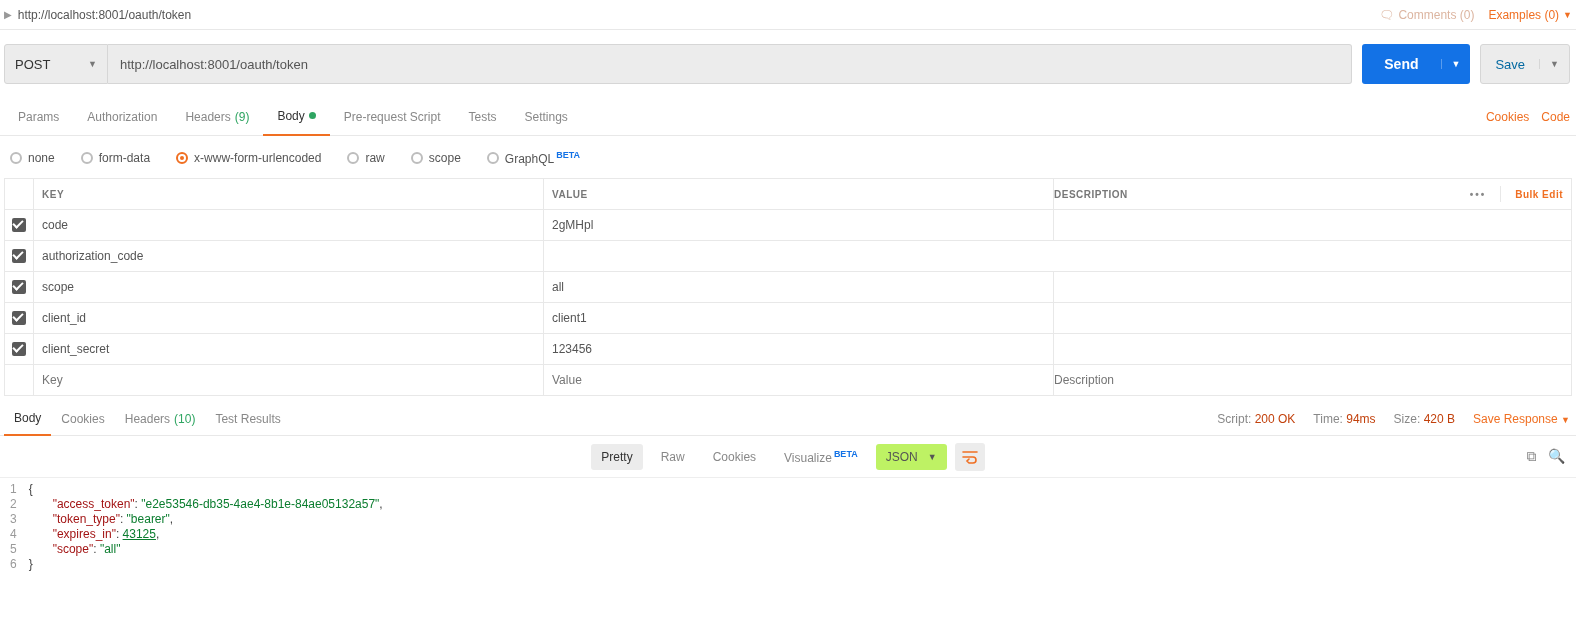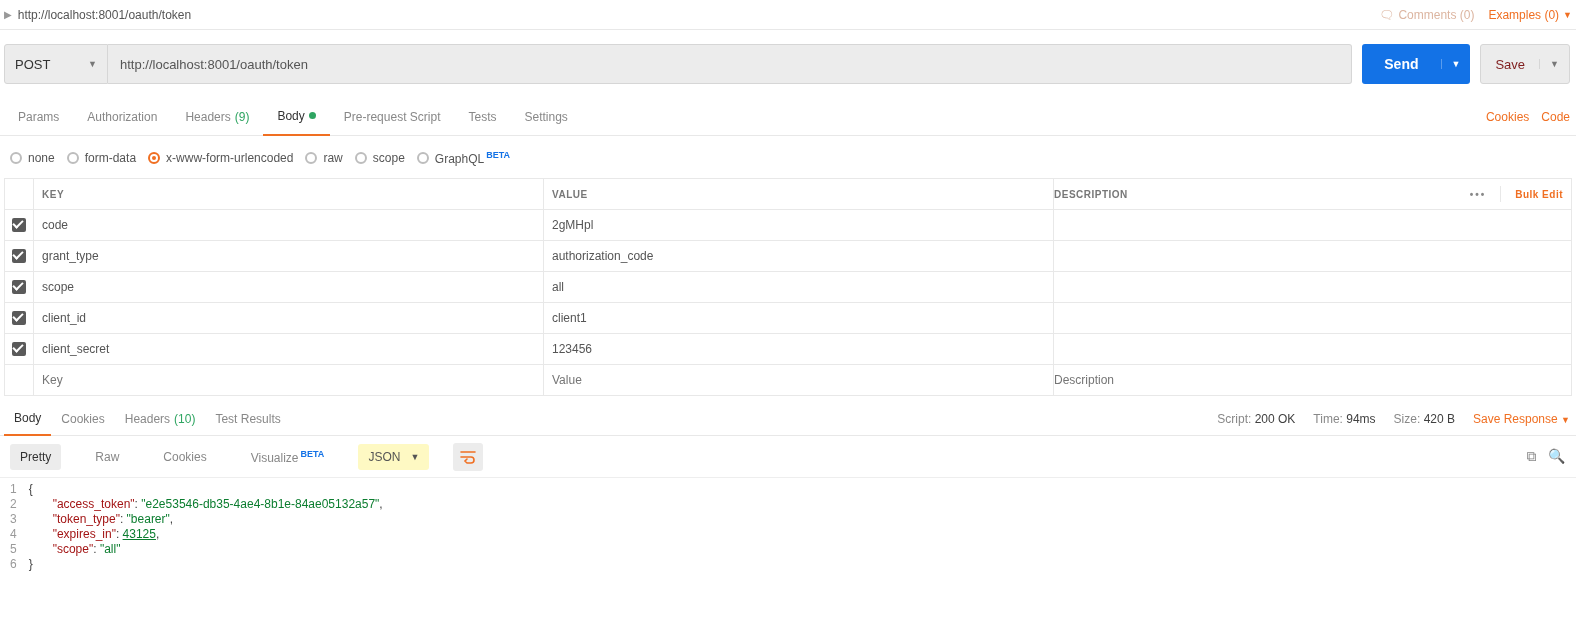"Save" .save-btn .lbl { color: #7f1d1d -> #0369a1 }
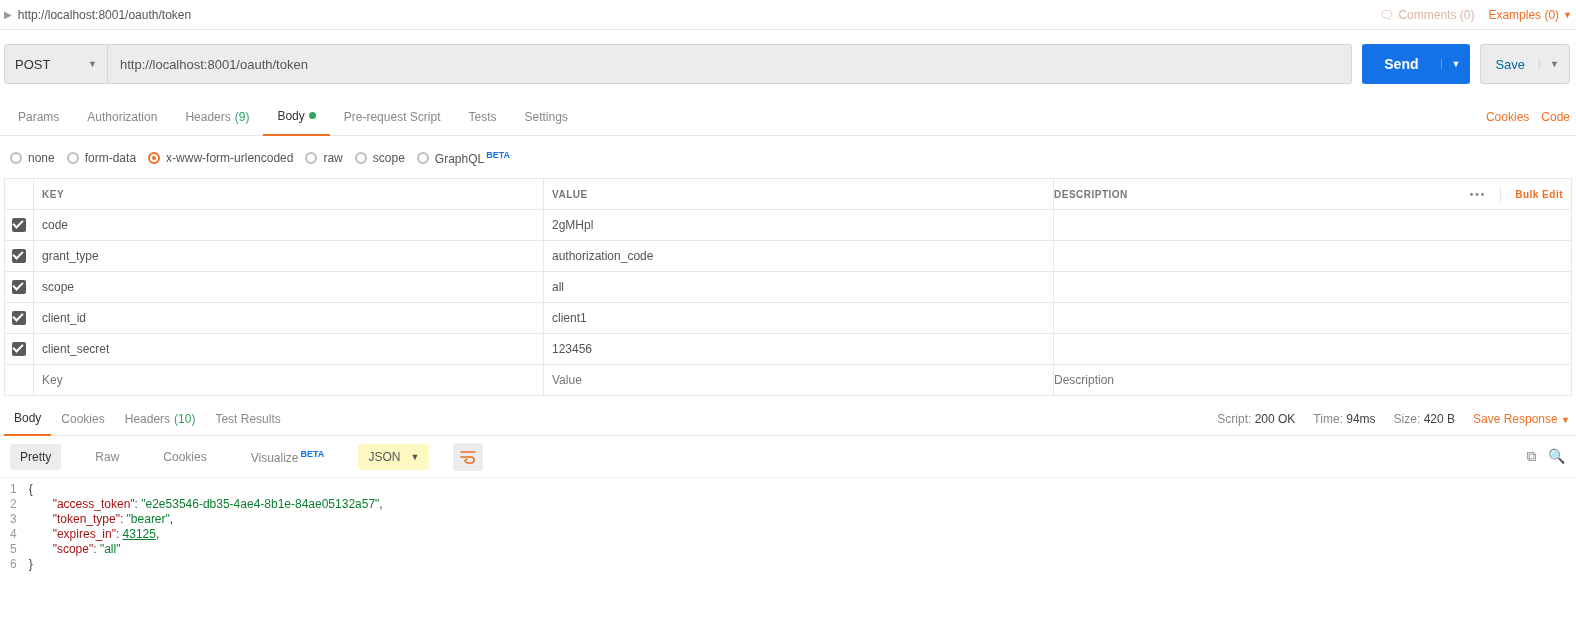"none" .body-types { gap: 12px -> 26px }
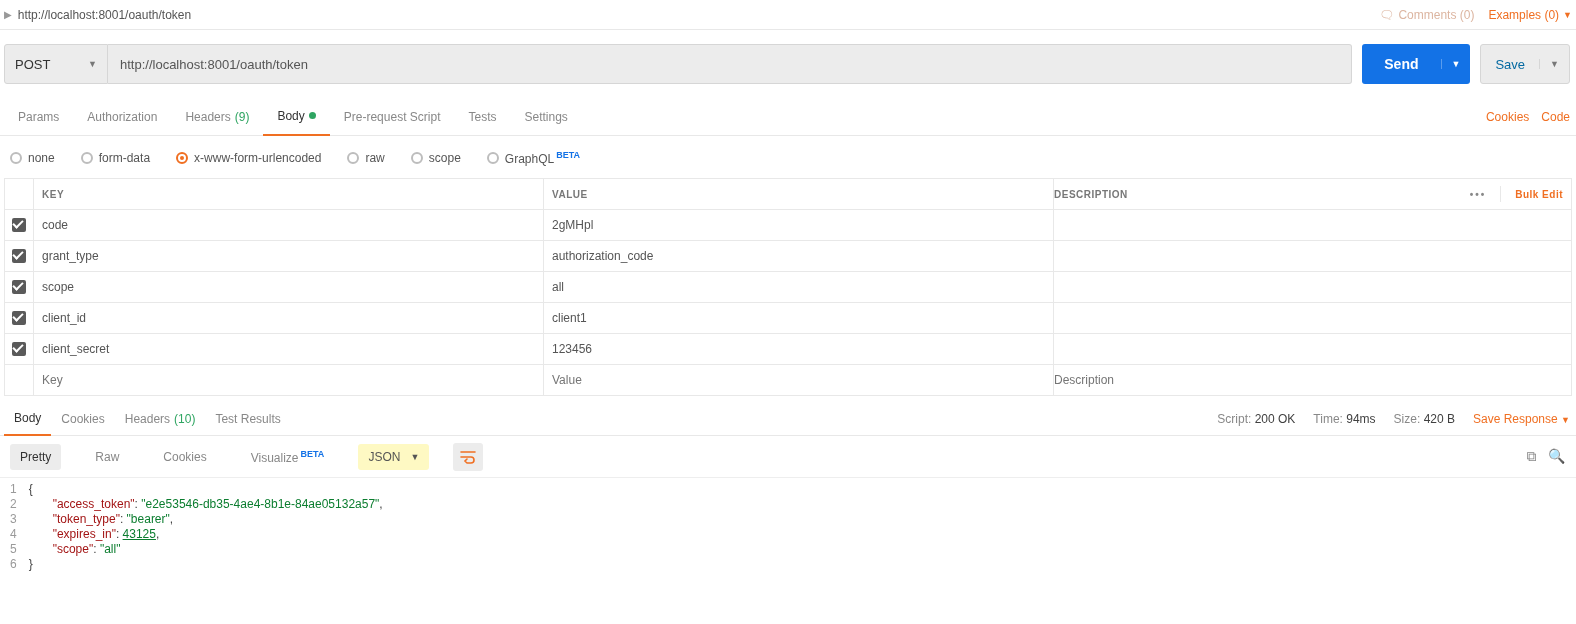"grant_type" div.key-cell { html: <div>grant_type</div> -> none }
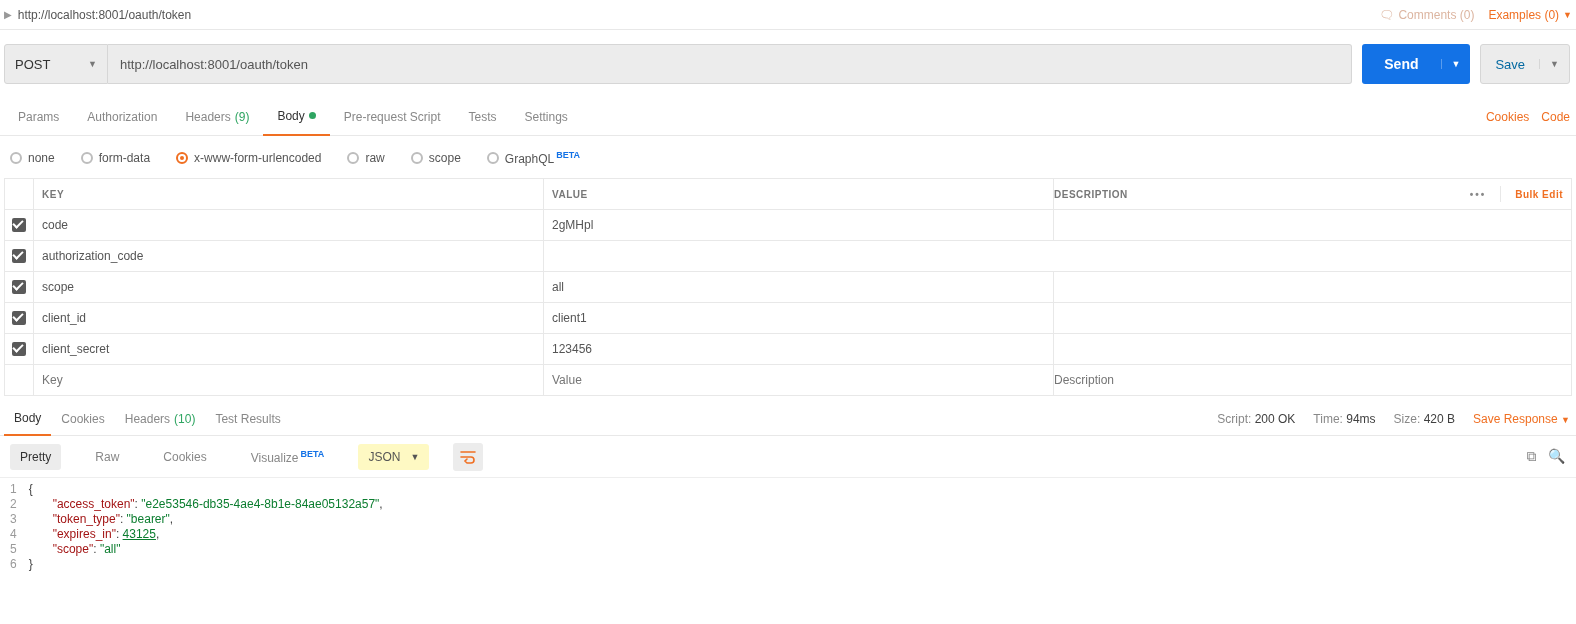"200 OK" .resp-bar .val { color: #404040 -> #c2410c }
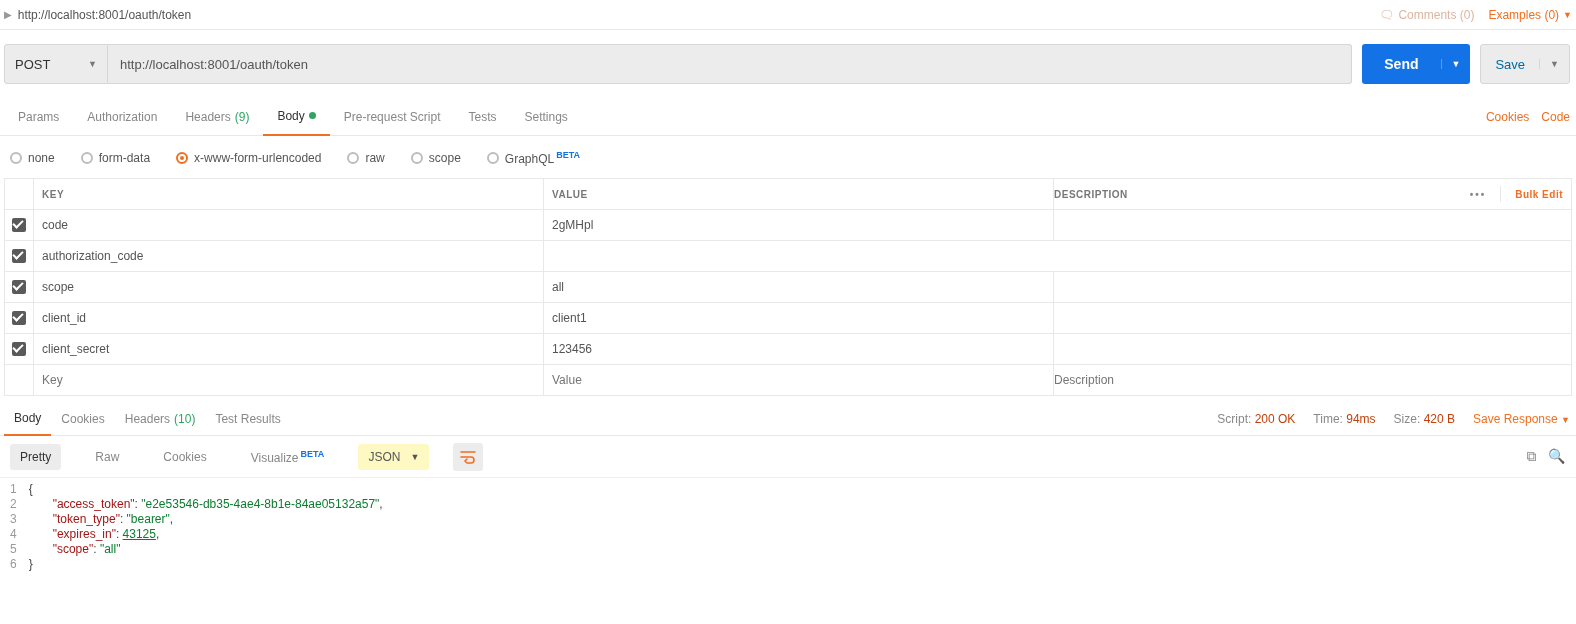"Pretty" .view-bar { gap: 24px -> 8px; justify-content: none -> center }
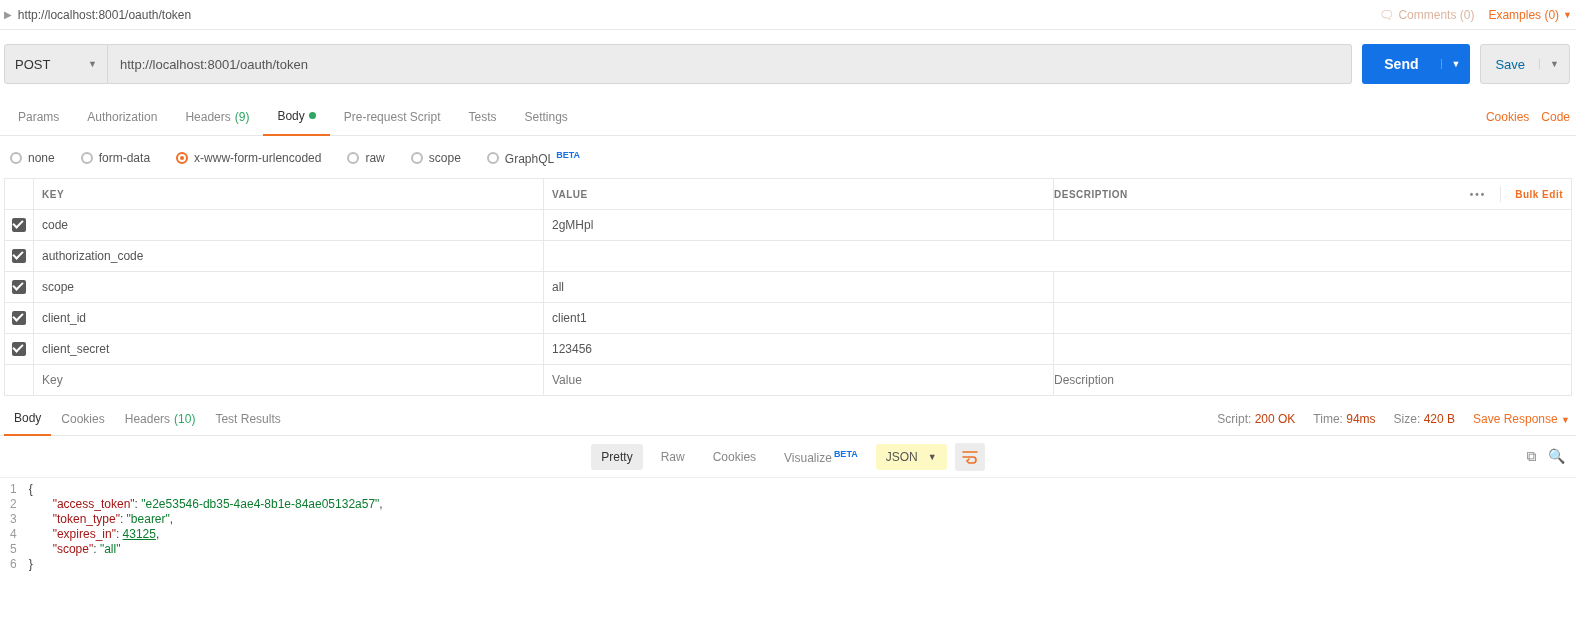"JSON" .json-sel { background: #fef9c3 -> #bef264 }
